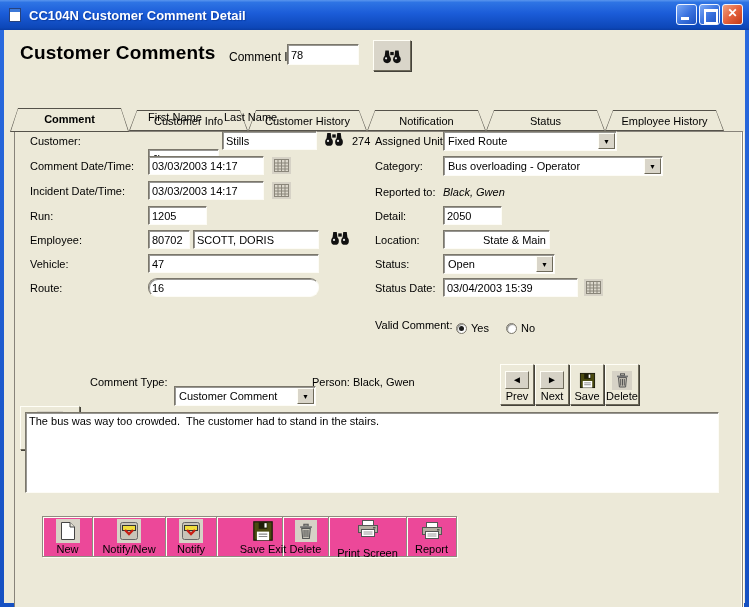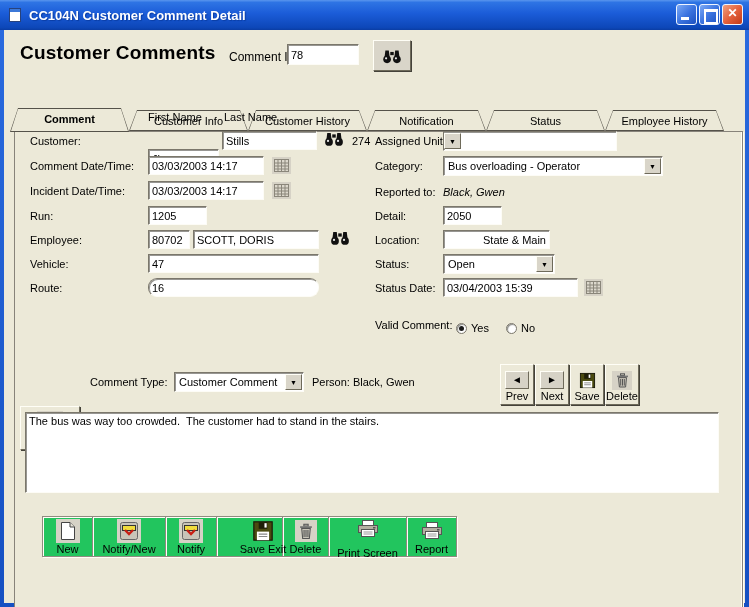"Fixed Route" span.combo-value { html: none -> <span>Fixed Route</span> }
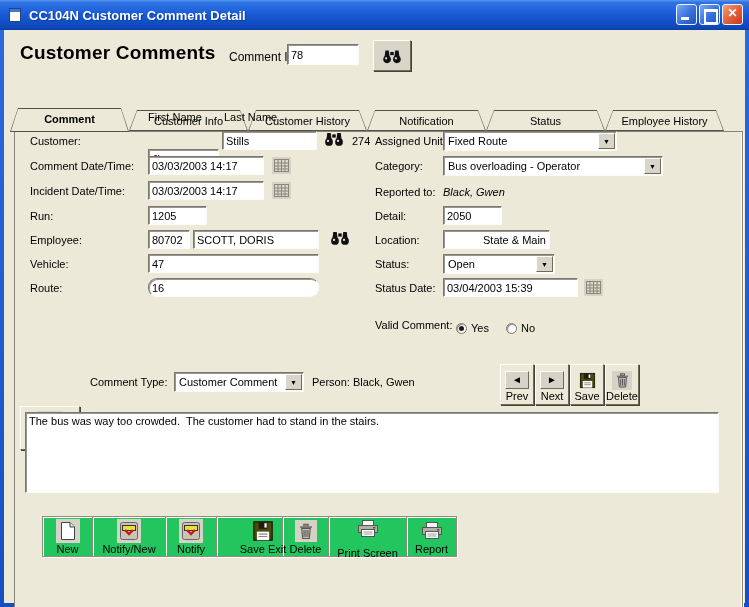"Customer Comment" div.abs { top: 342px -> 356px; width: 130px -> 142px }
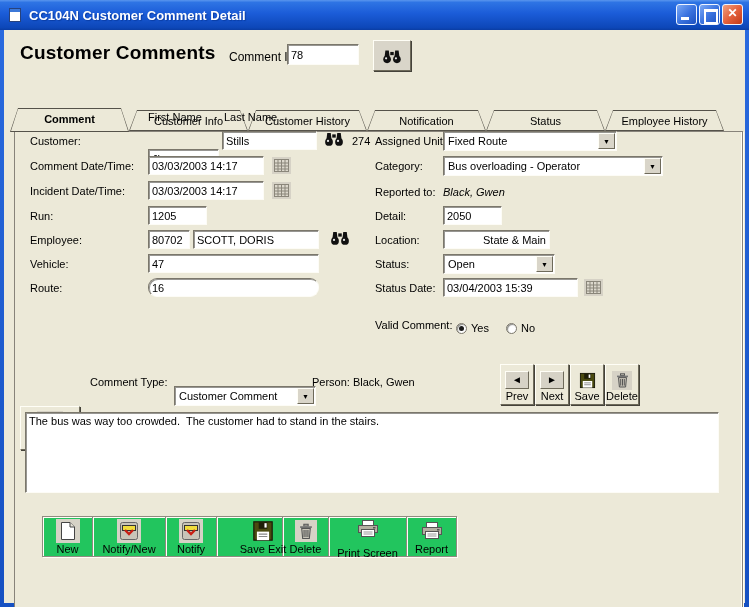"New" #toolbar { background: #22c55e -> #ec4899 }
